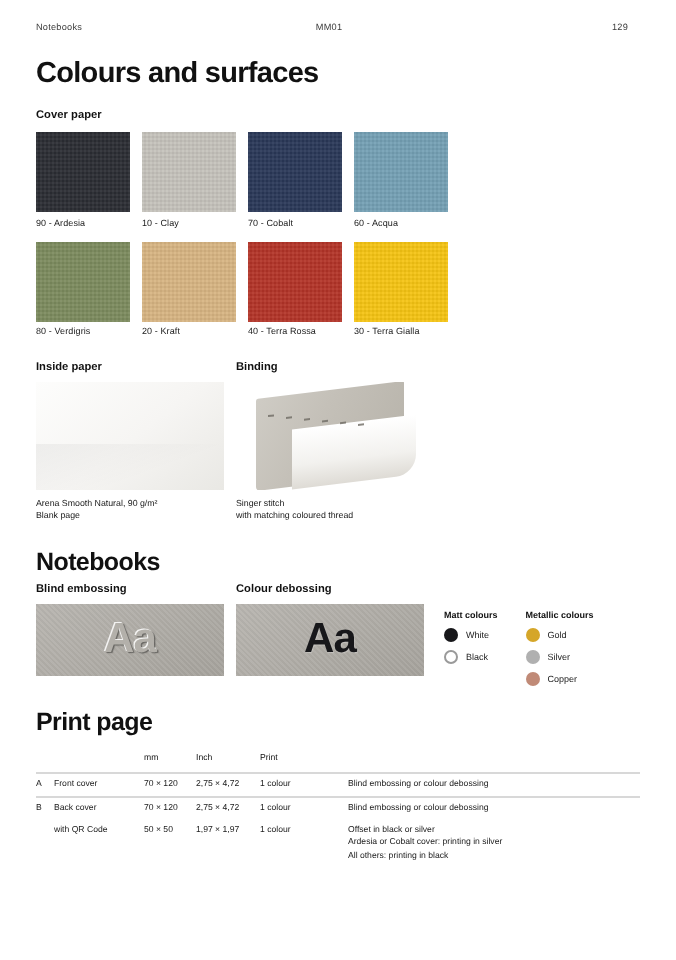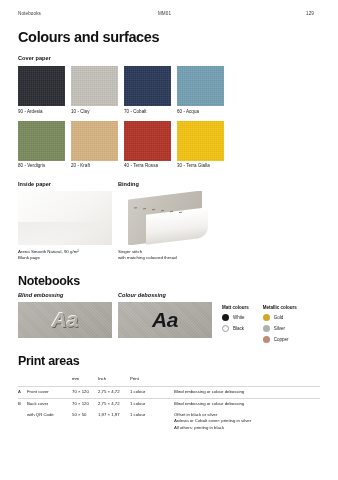"Aa" .sample { font-style: italic -> none }
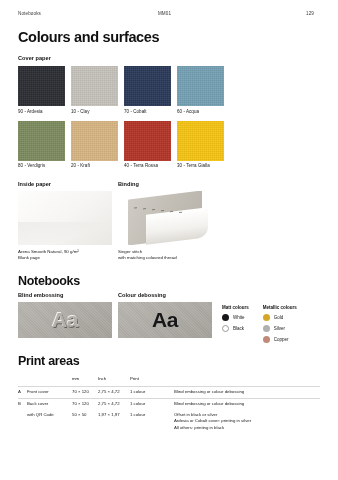"Print areas" h2.section { text: areas -> page }
